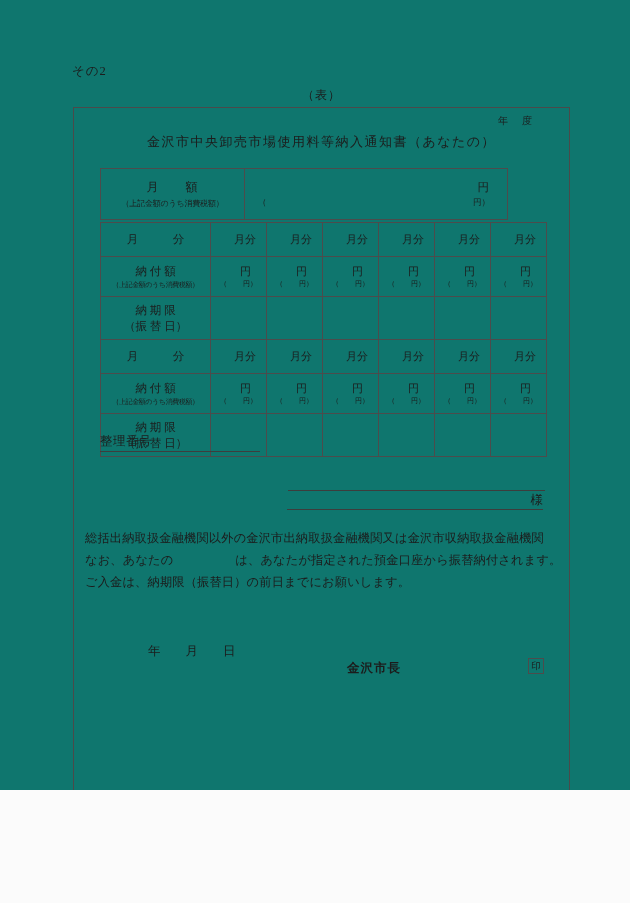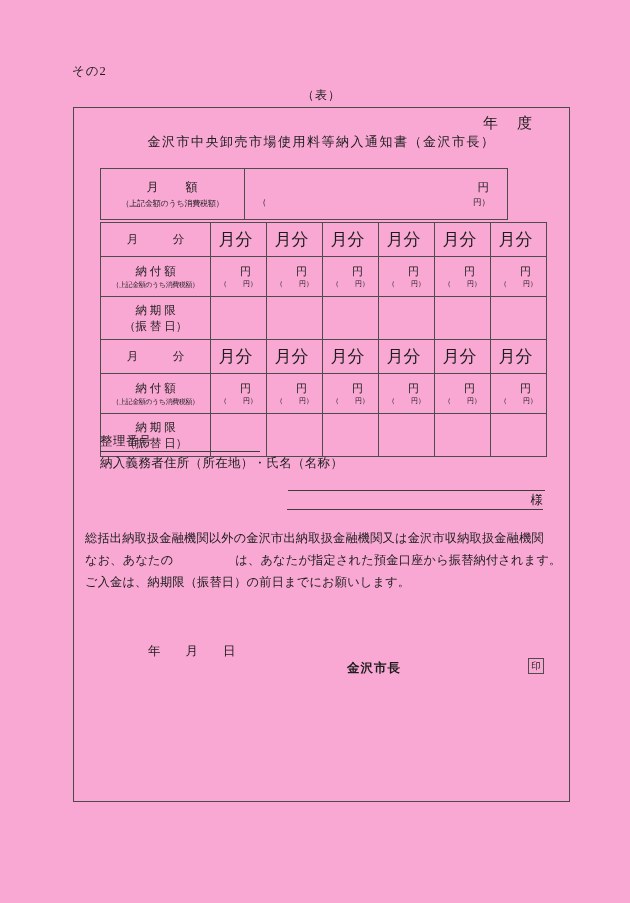"その2" .page { background: #f9a8d4 -> #0f766e; height: 903px -> 790px }
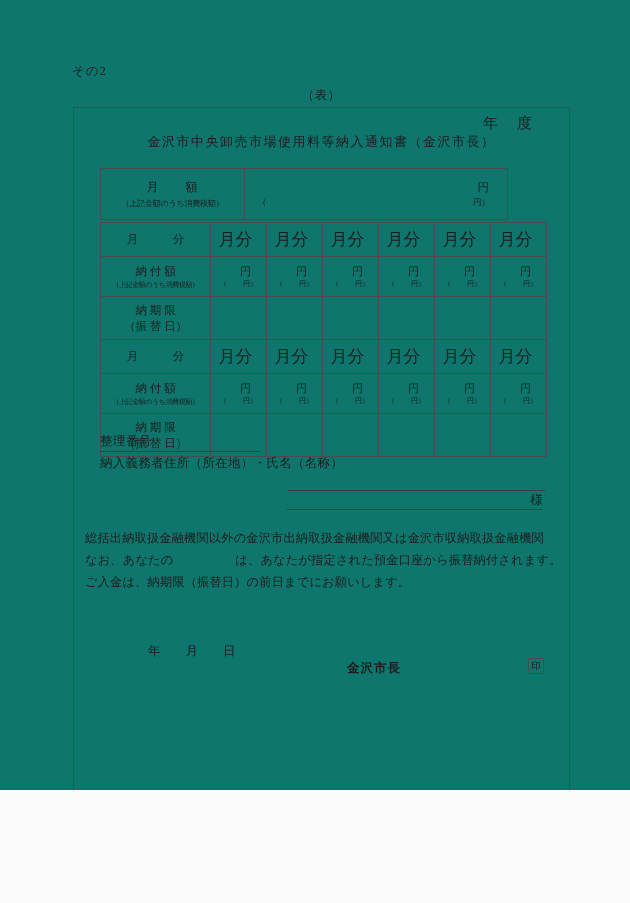"年 度" .fiscal-year { font-size: 15px -> 10px }
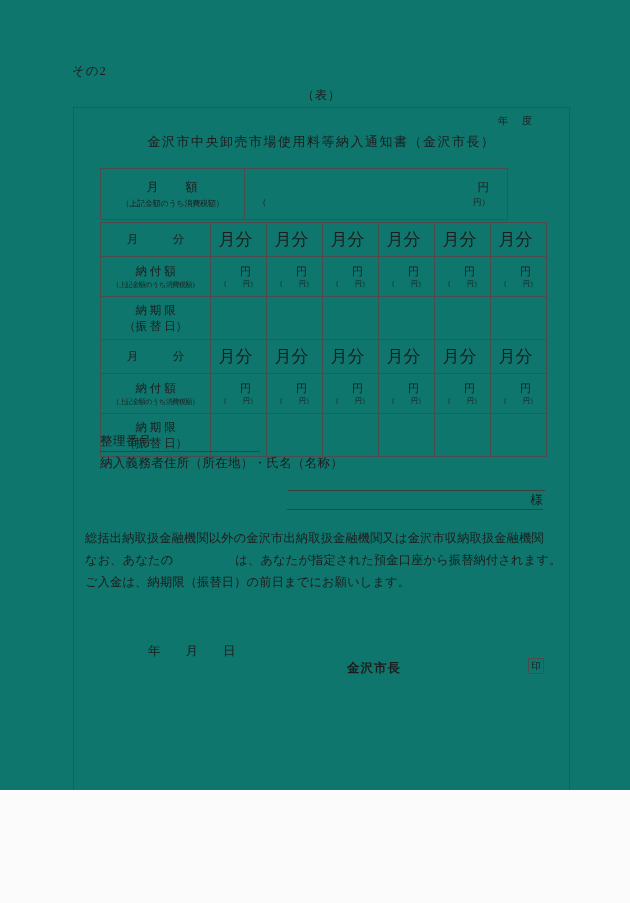"金沢市中央卸売市場使用料等納入通知書（金沢市長）" div.abs { text: 金沢市長 -> あなたの }
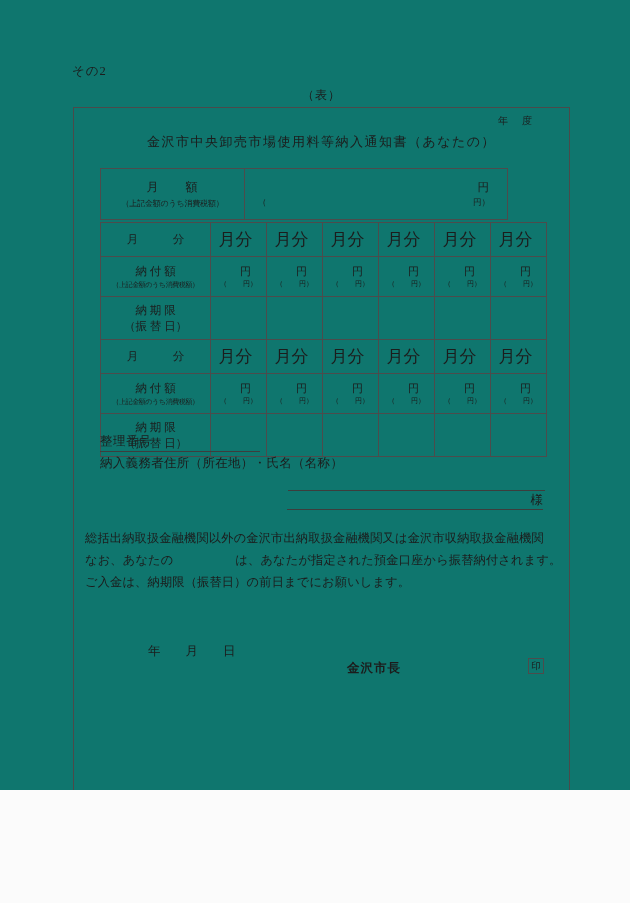"月分" .mcell { font-size: 17px -> 11px; text-align: center -> right }
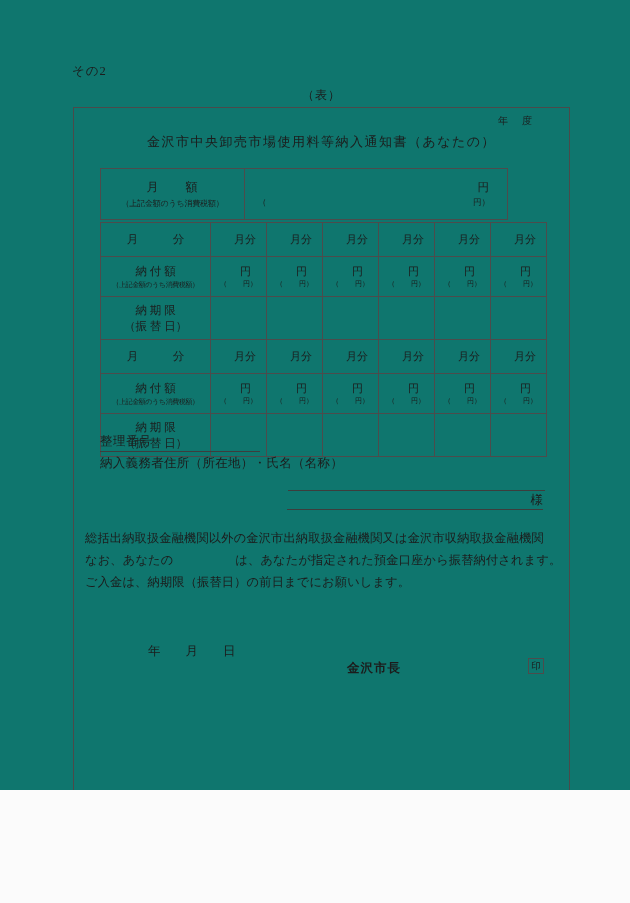"納入義務者住所（所在地）・氏名（名称）" div.abs { html: <div>納入義務者住所（所在地）・氏名（名称）</div> -> none }
